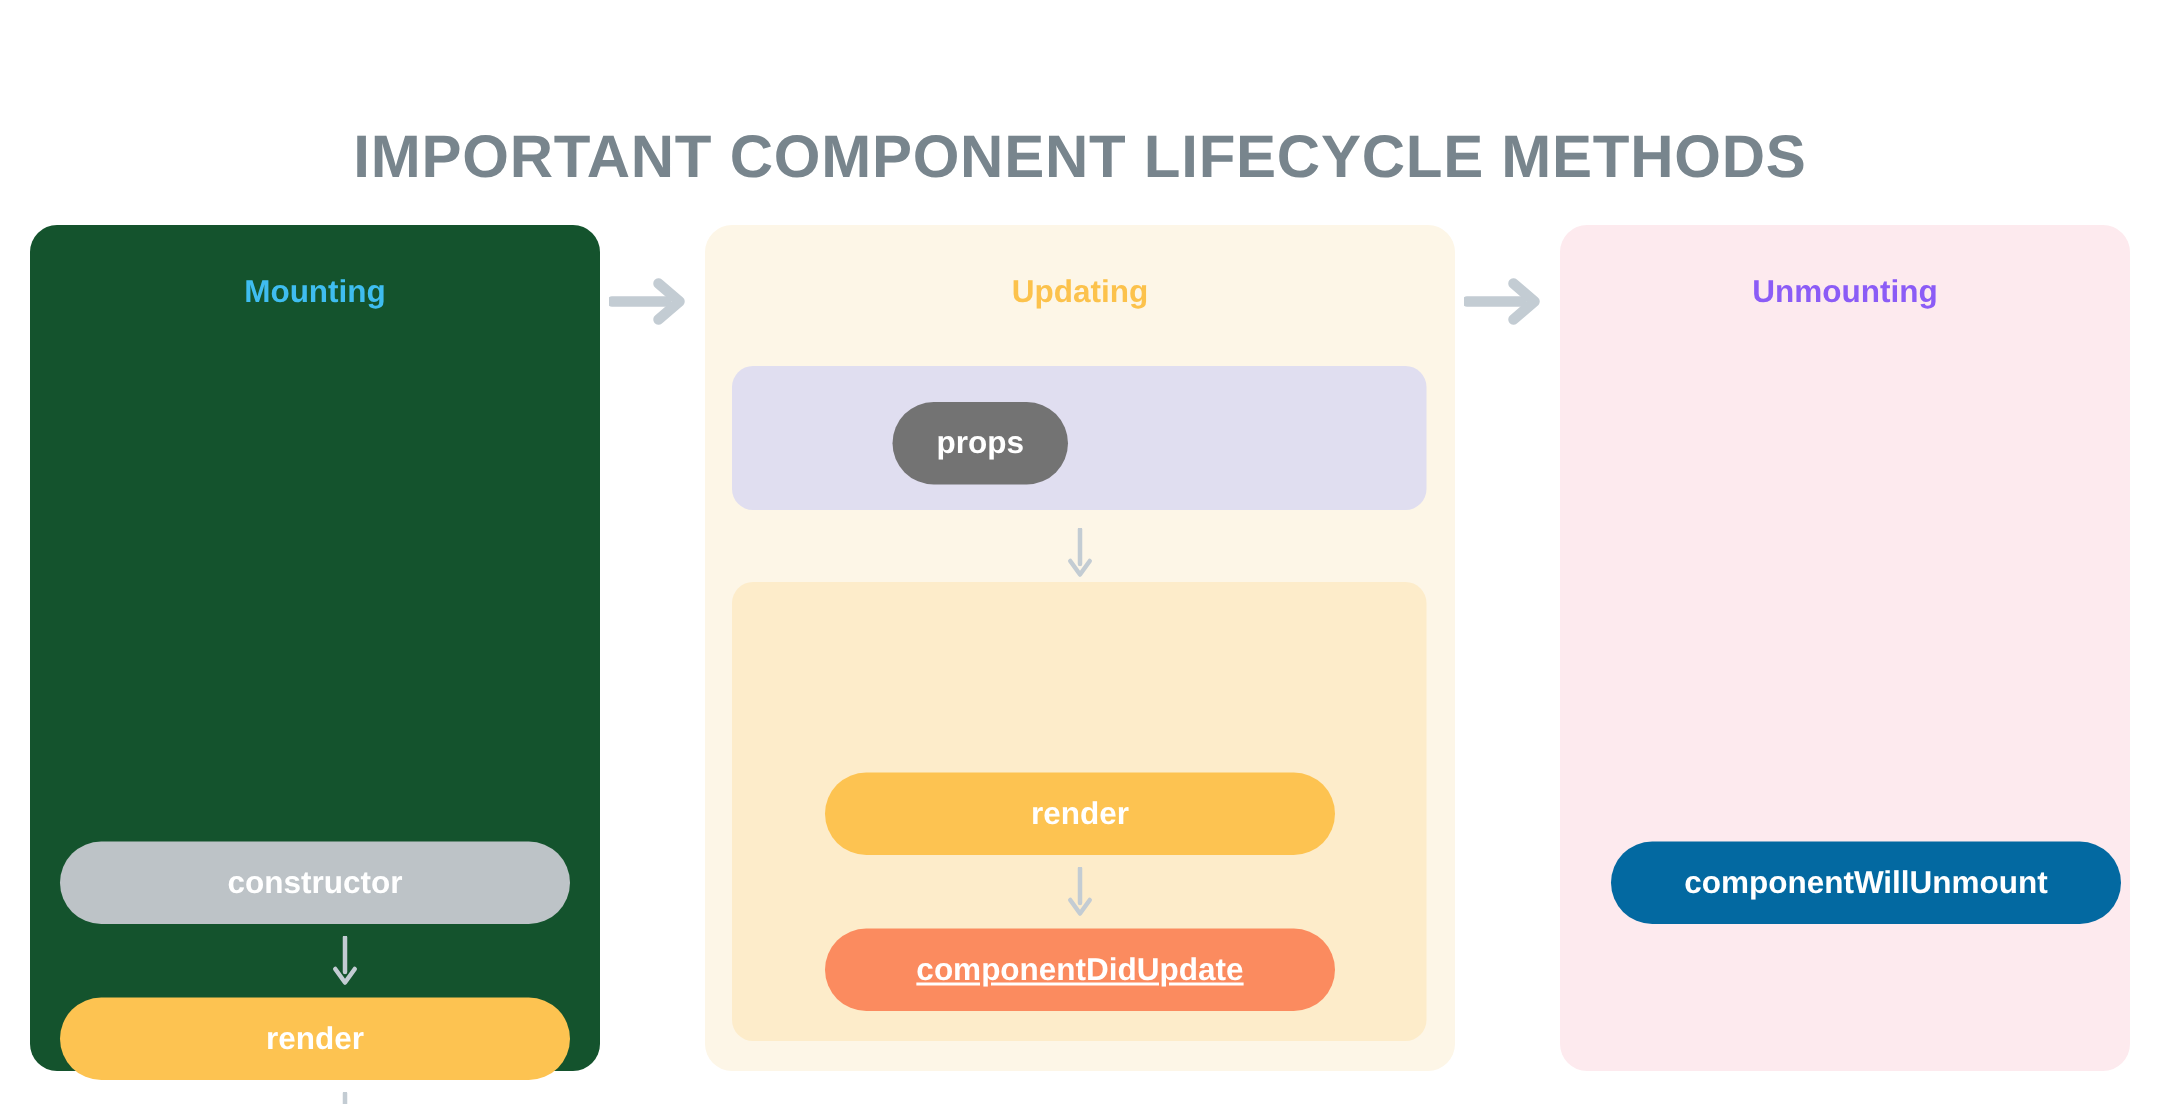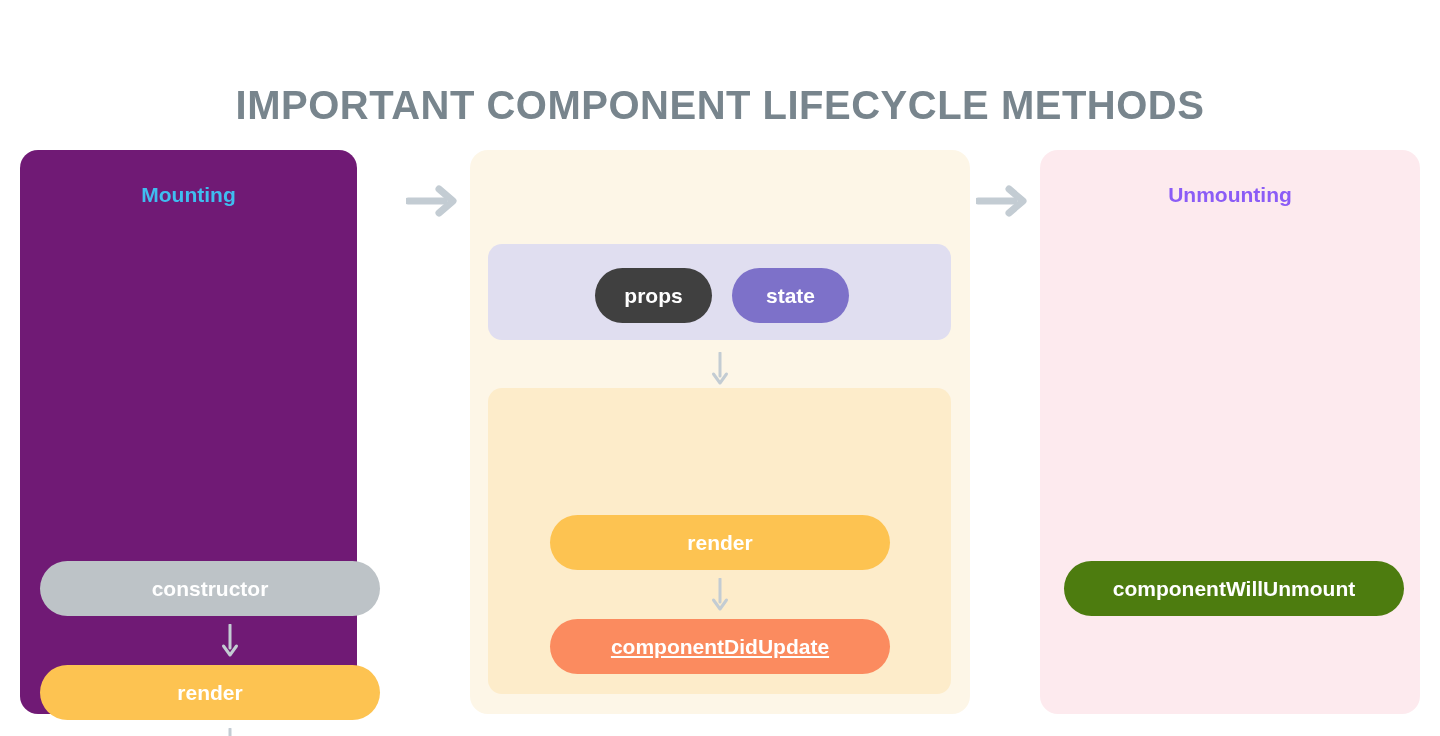"Mounting" .col-mounting { background: #701a75 -> #14532d; width: 337px -> 380px }
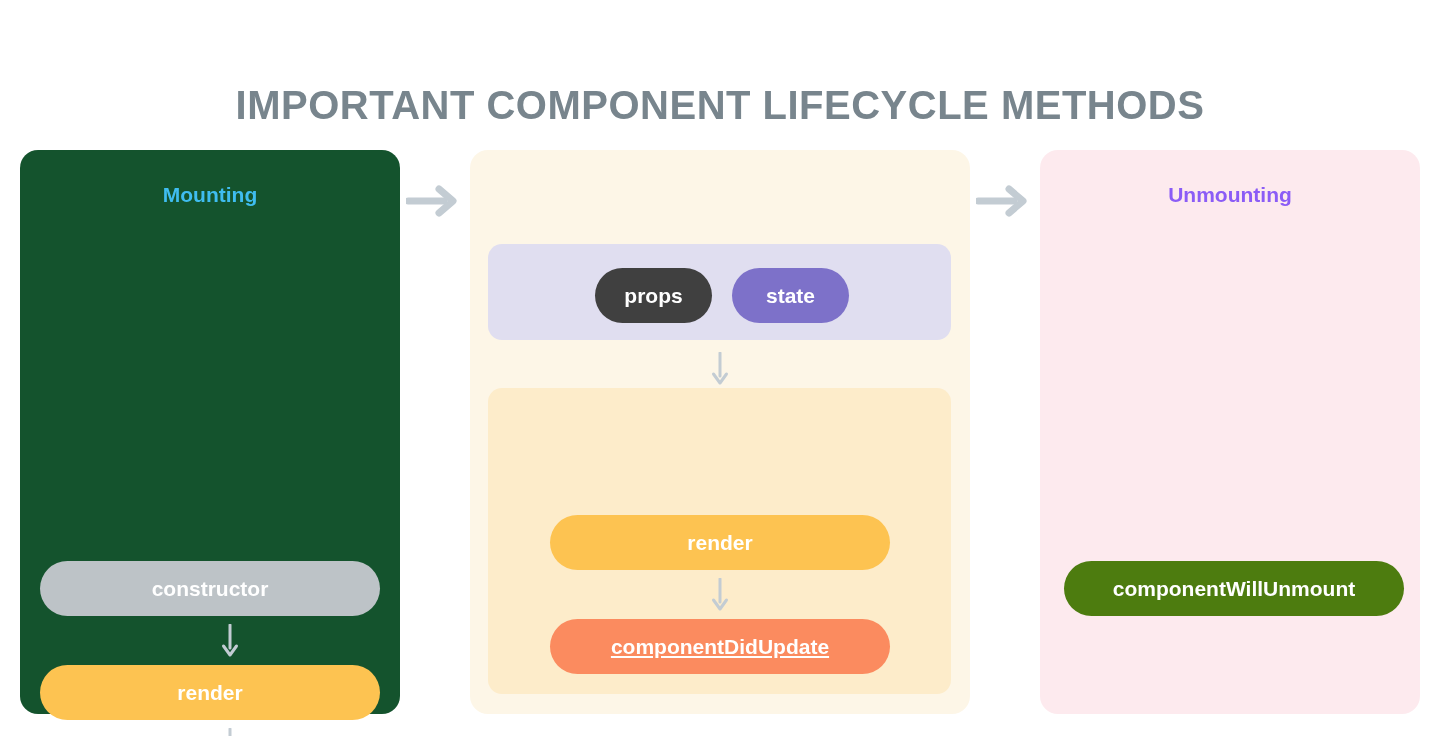"Updating" div.col-heading { html: none -> <div>Updating</div> }
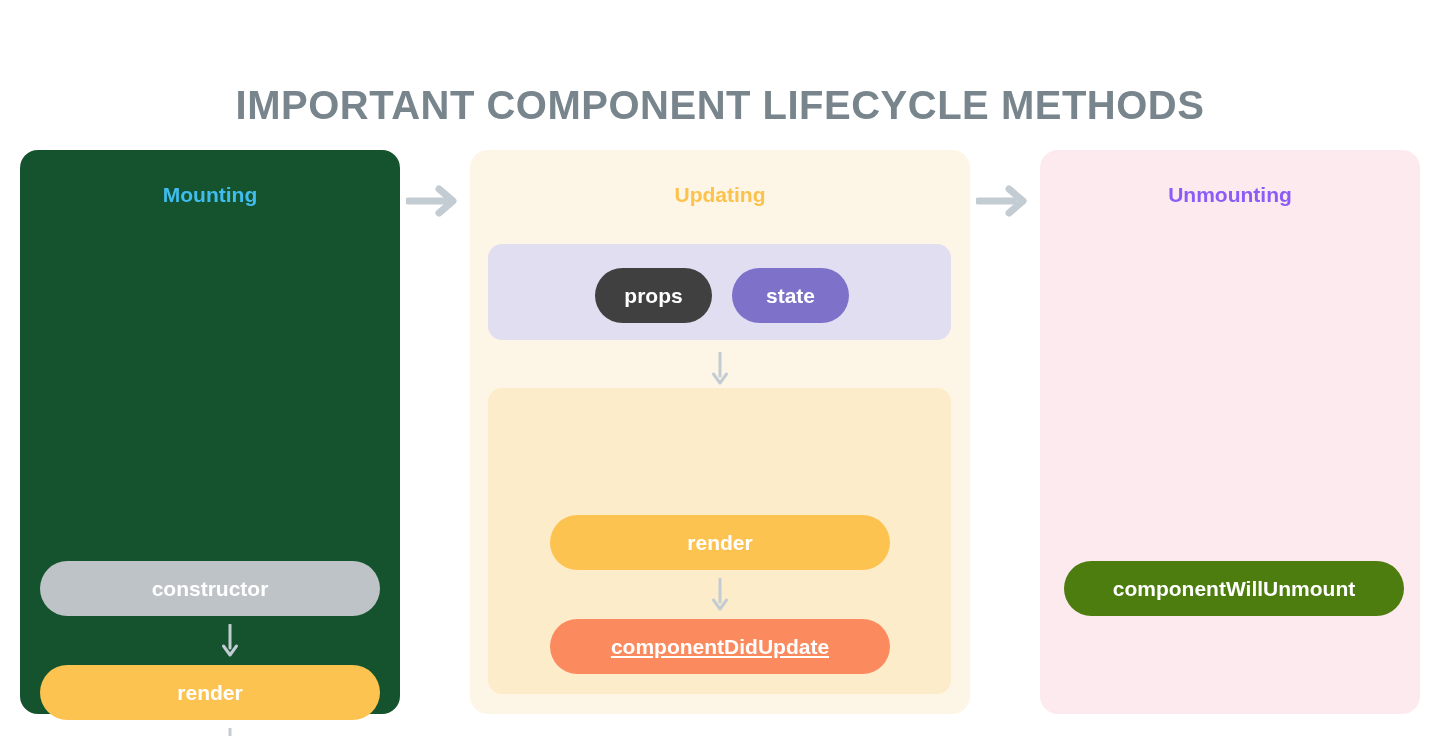"props" .pill-props { background: #404040 -> #737373 }
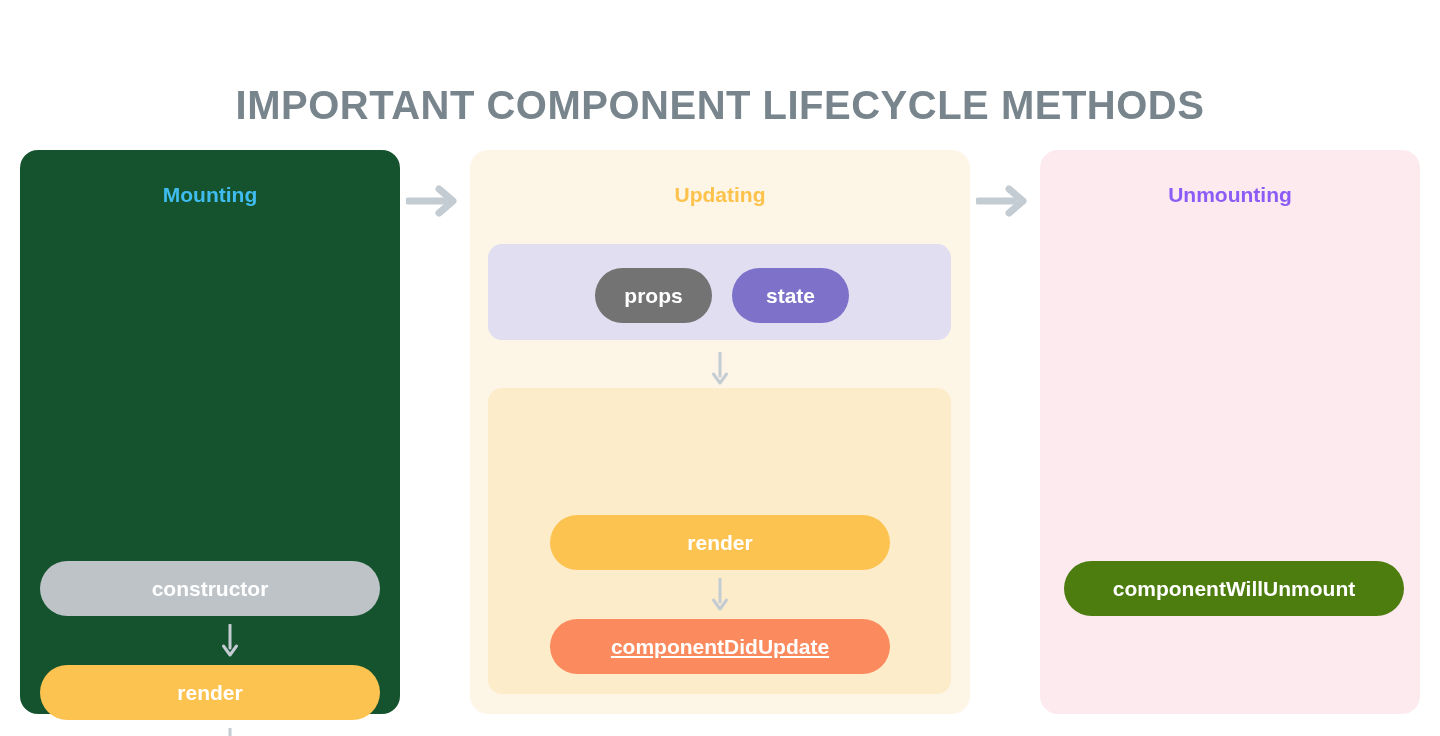"state" div.pill { html: <div>state</div> -> none }
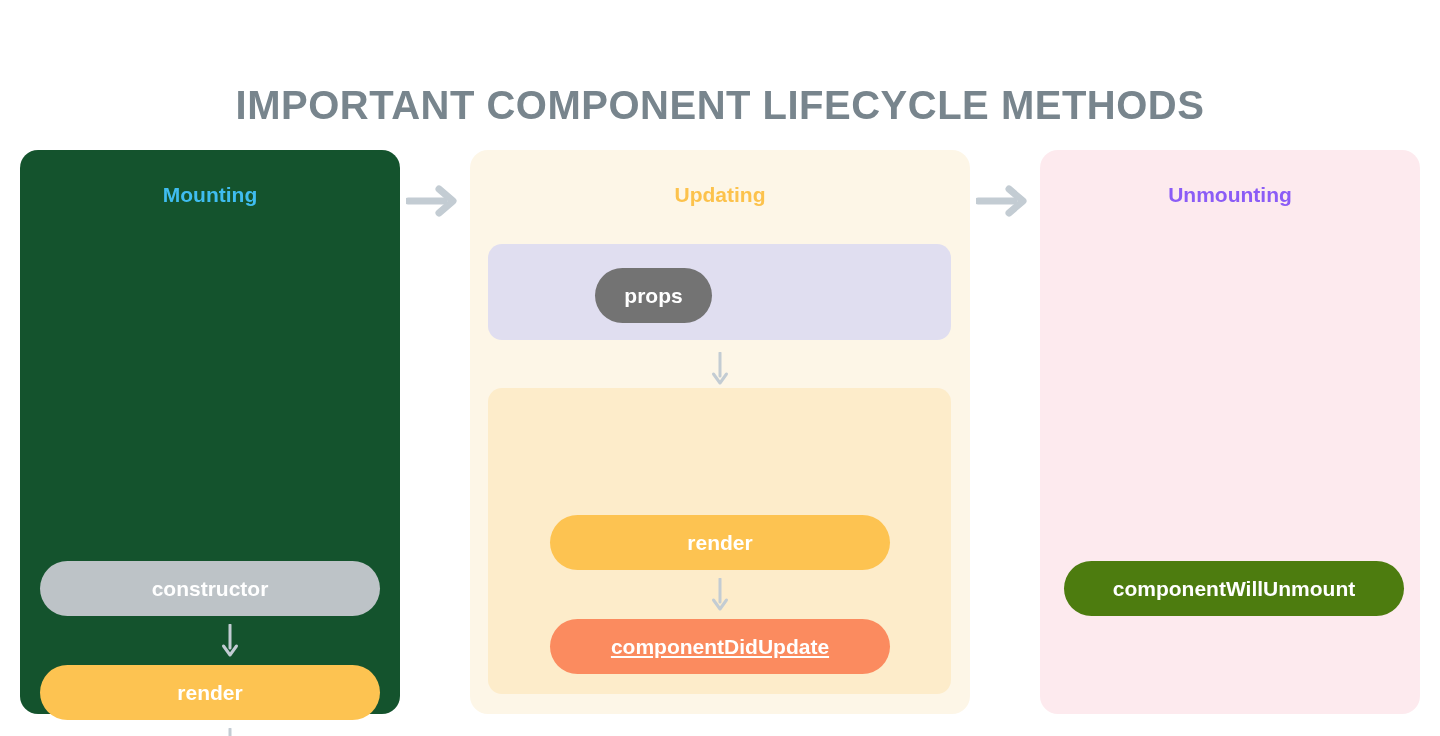"componentWillUnmount" .pill-cwu { background: #4d7c0f -> #0369a1; left: 24px -> 34px }
